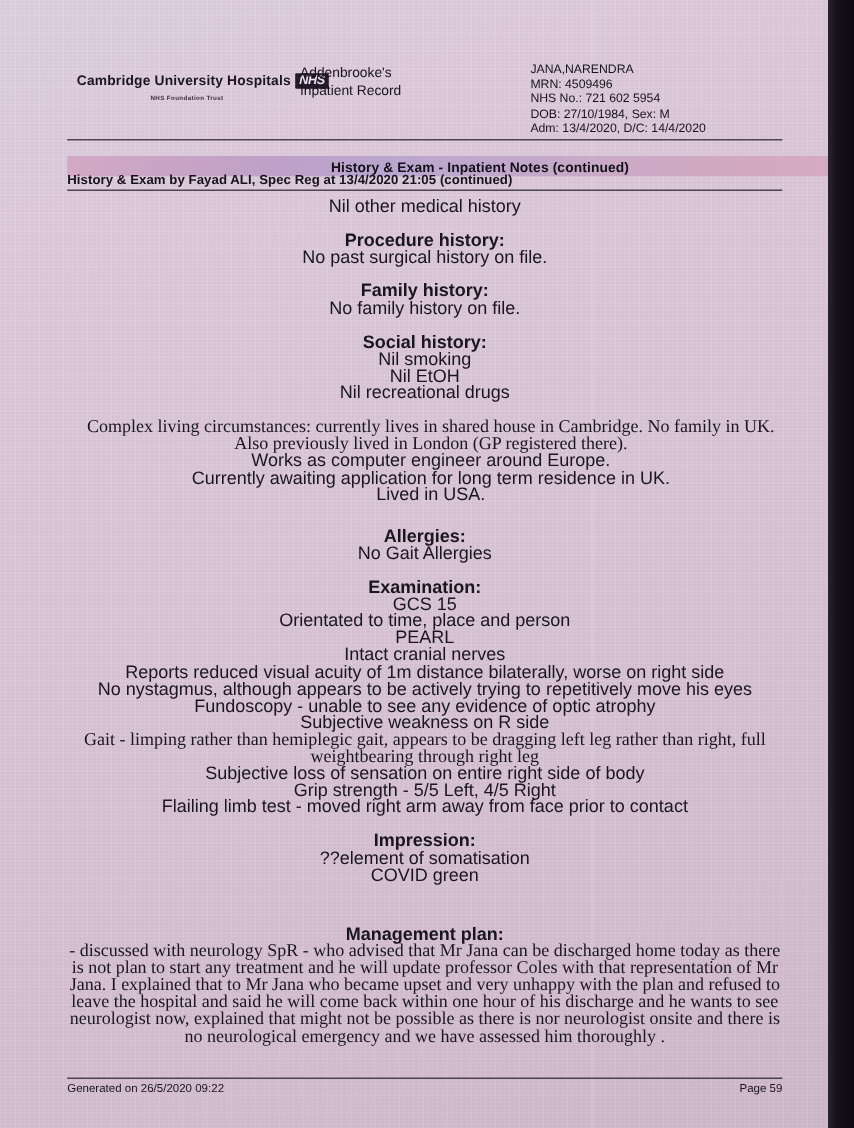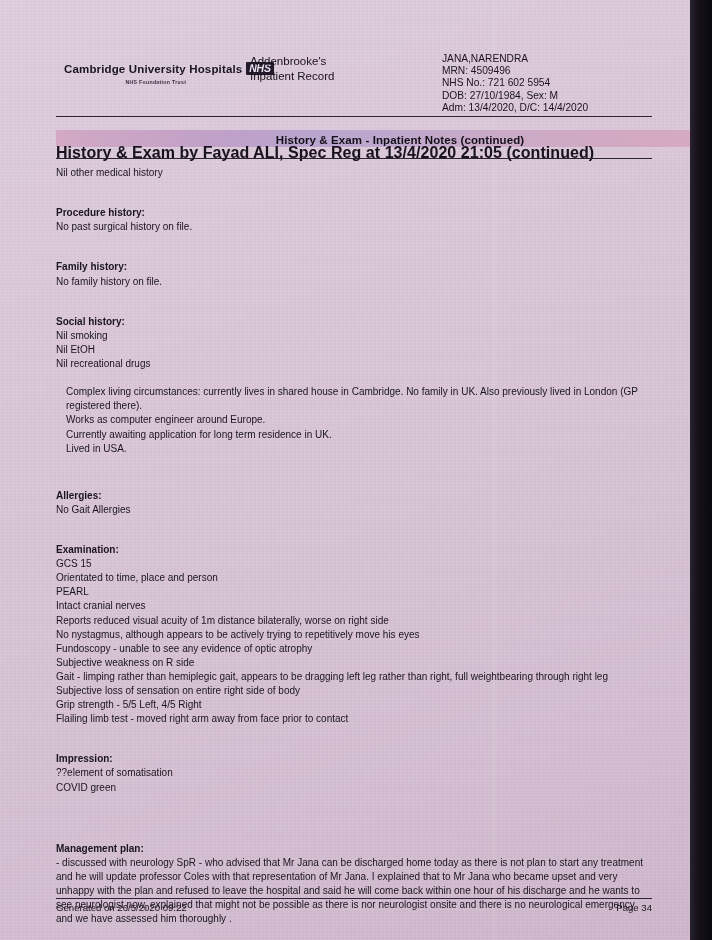"History & Exam by Fayad" .subtitle { font-size: 16px -> 11px }
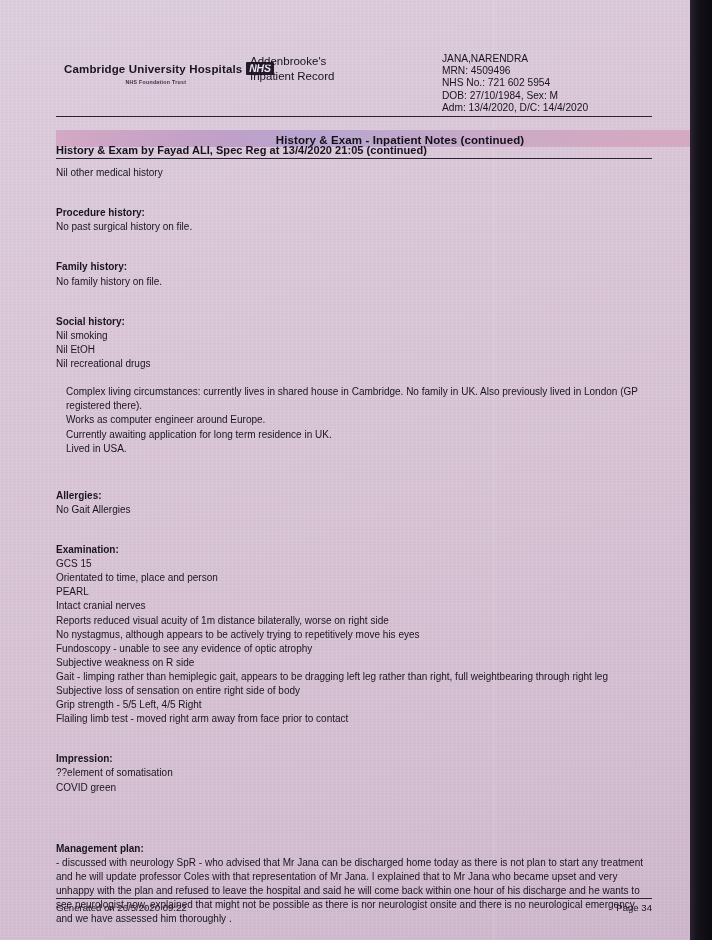"Nil other medical history" .body-text { font-size: 10px -> 15px; text-align: none -> center }
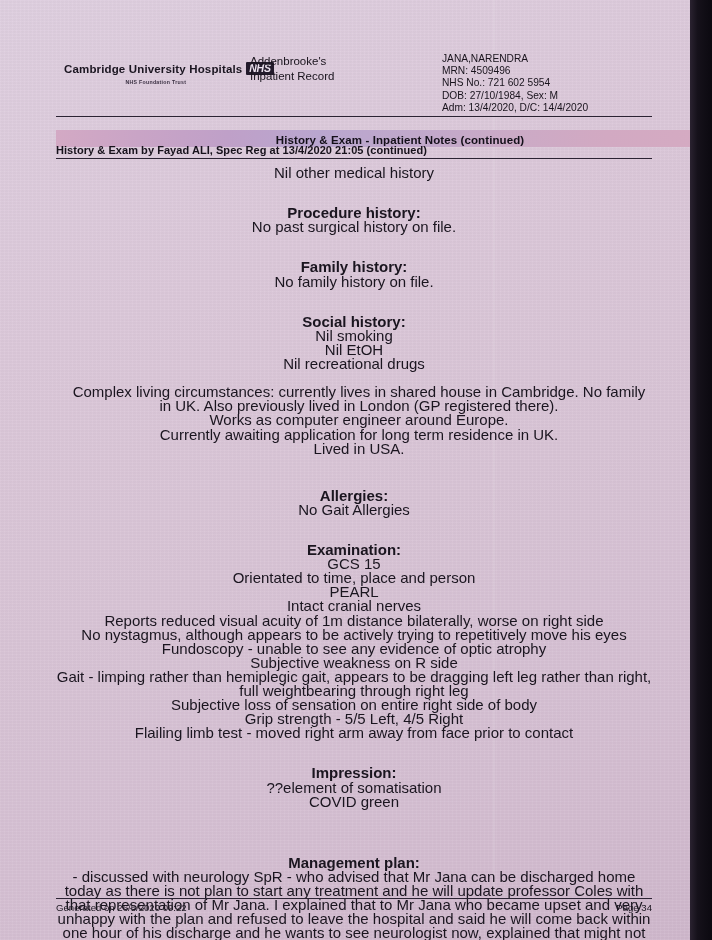"Procedure history:" .hdr { margin-top: 12px -> none }
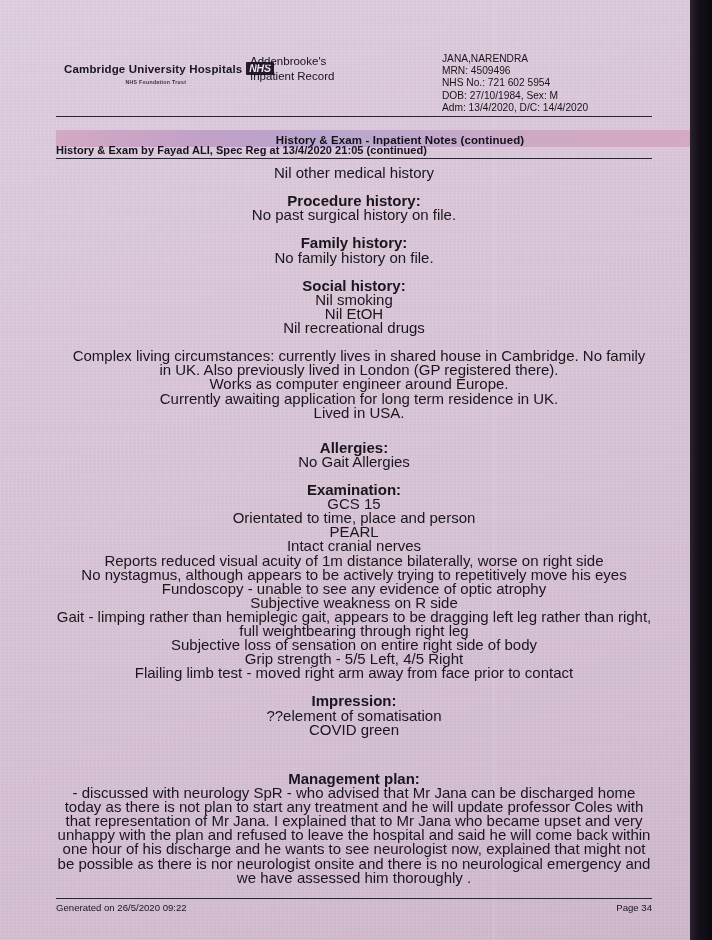"Complex living circumstances: currently" .wrap { font-family: none -> Liberation Serif, serif }
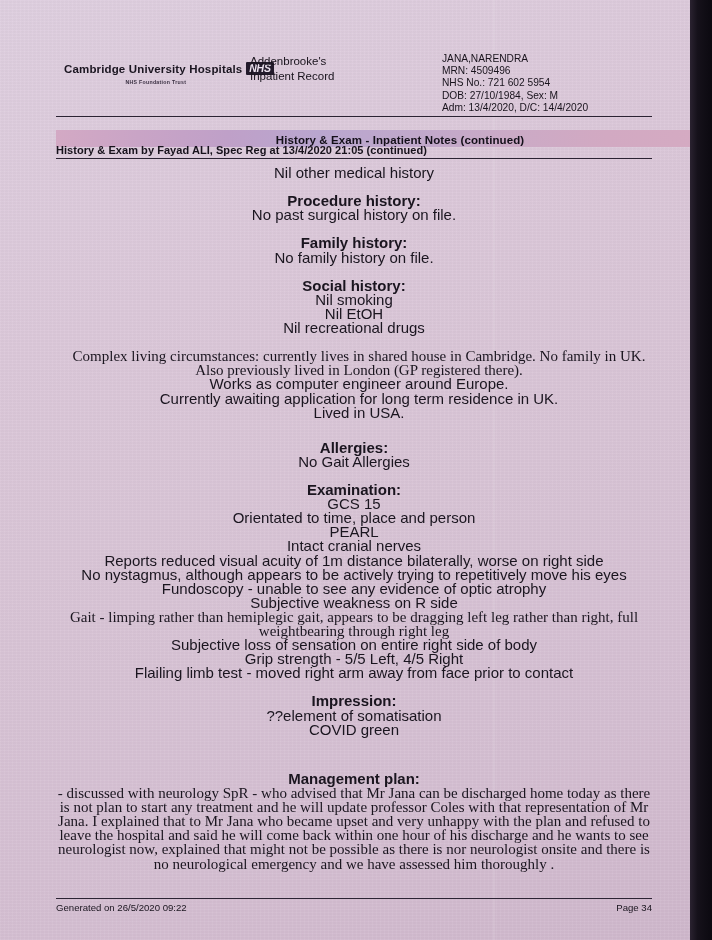"Page 34" span.footer-right { text: 34 -> 59 }
